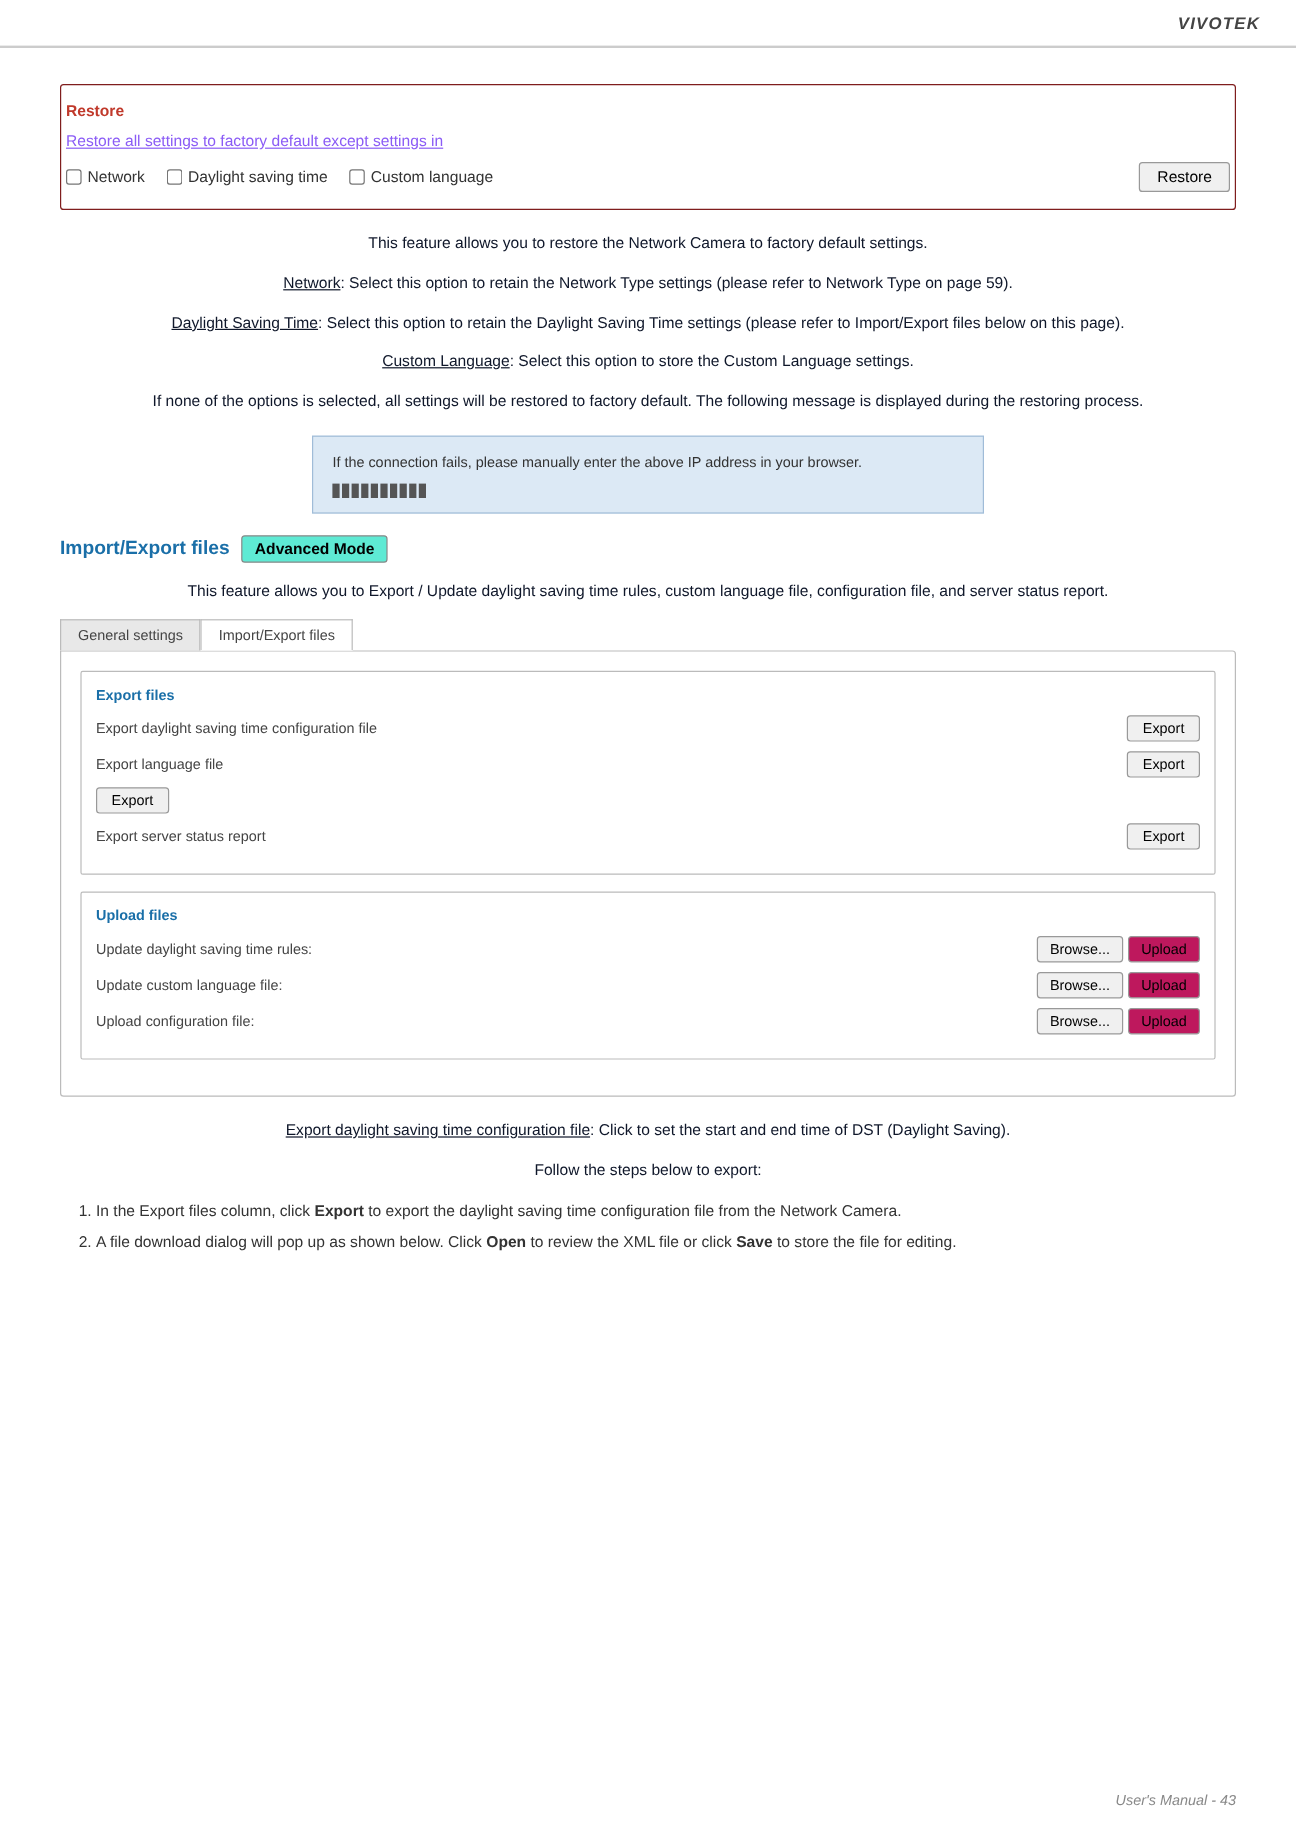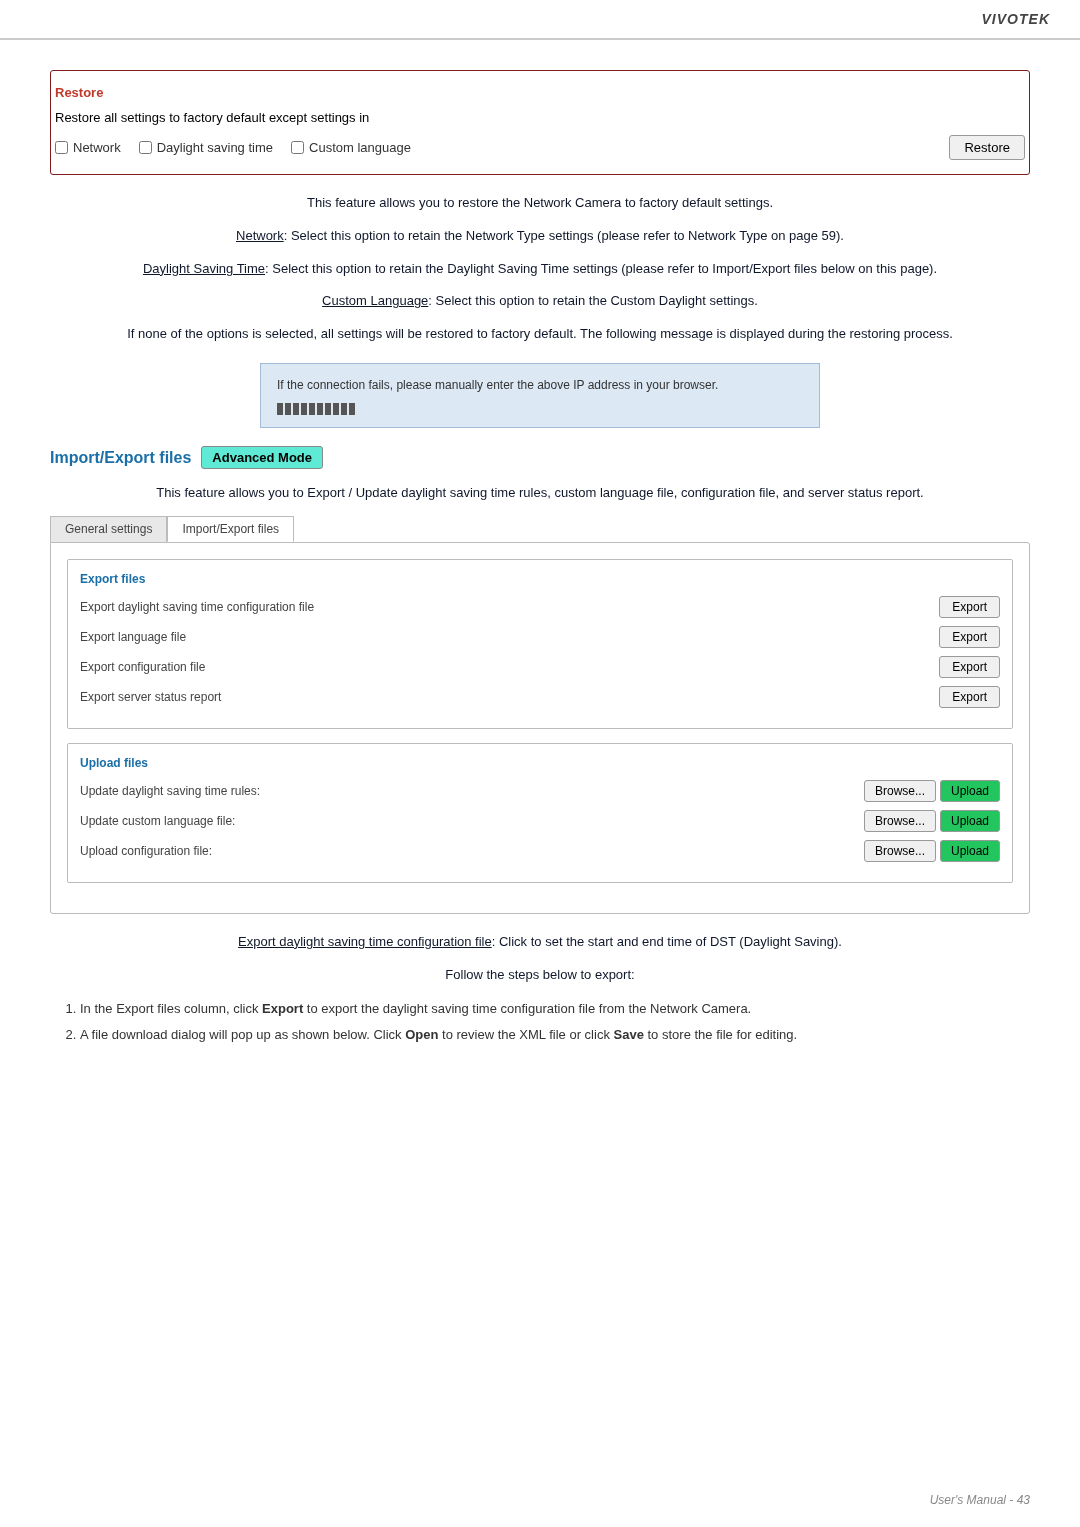"Restore all settings to factory" .restore-desc { color: #000000 -> #8b5cf6; text-decoration: none -> underline }
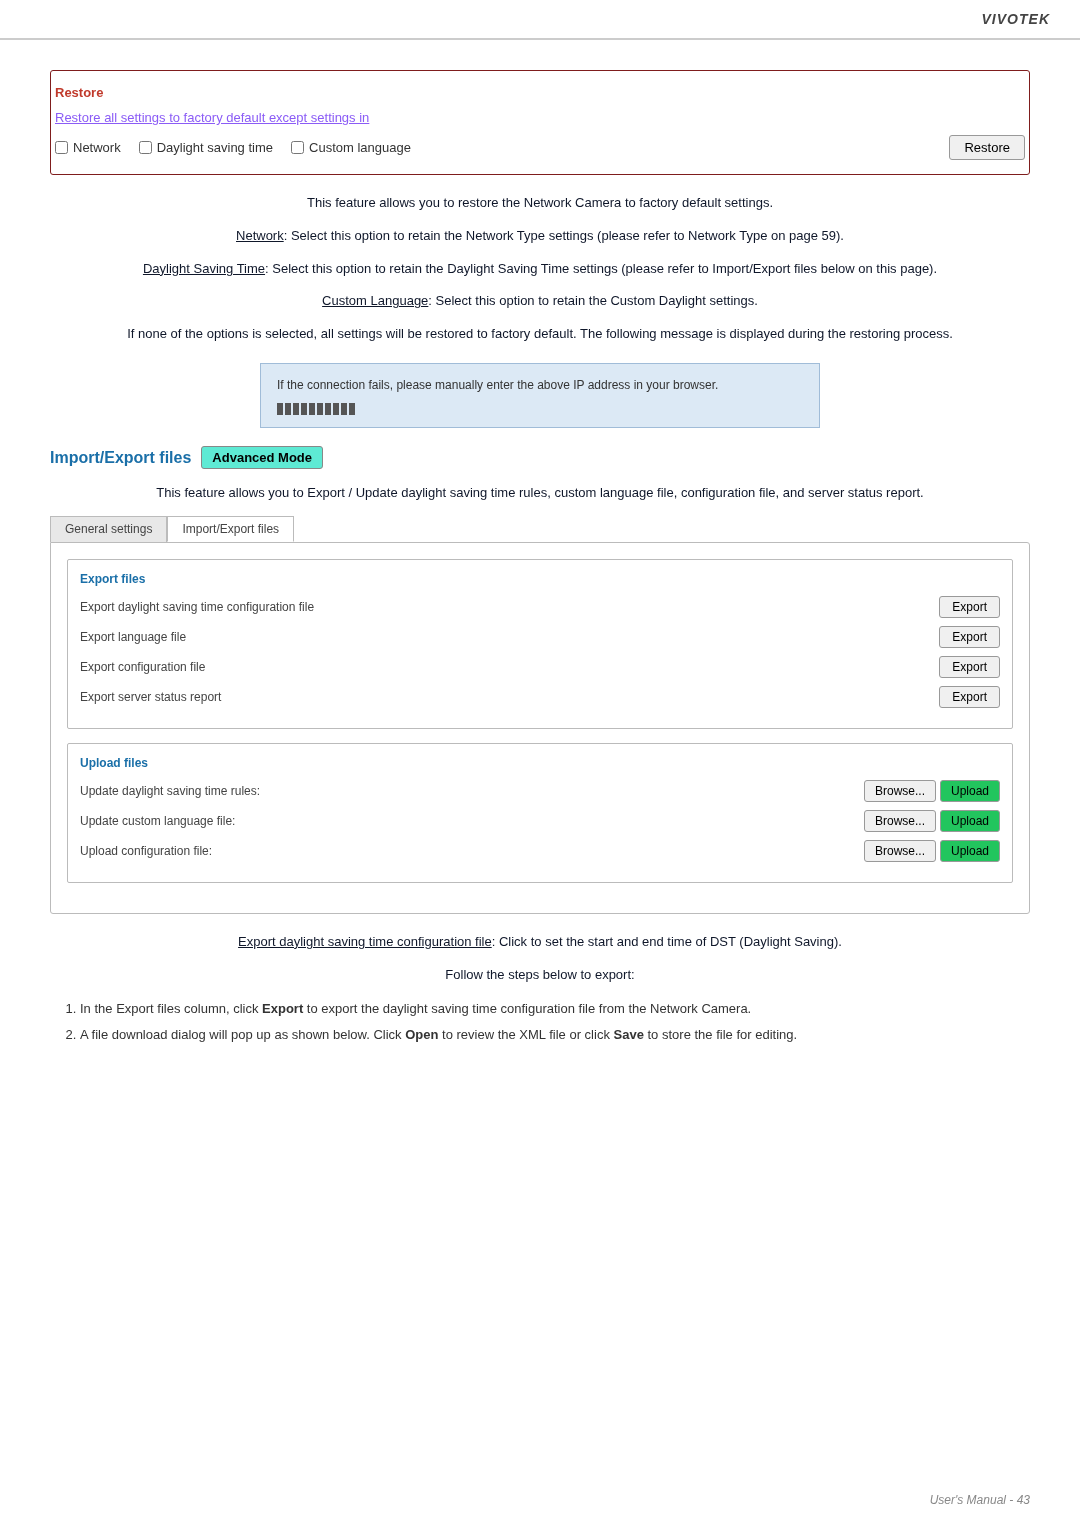": Select this option to retain the Custom" span { text: retain the Custom Daylight -> store the Custom Language }
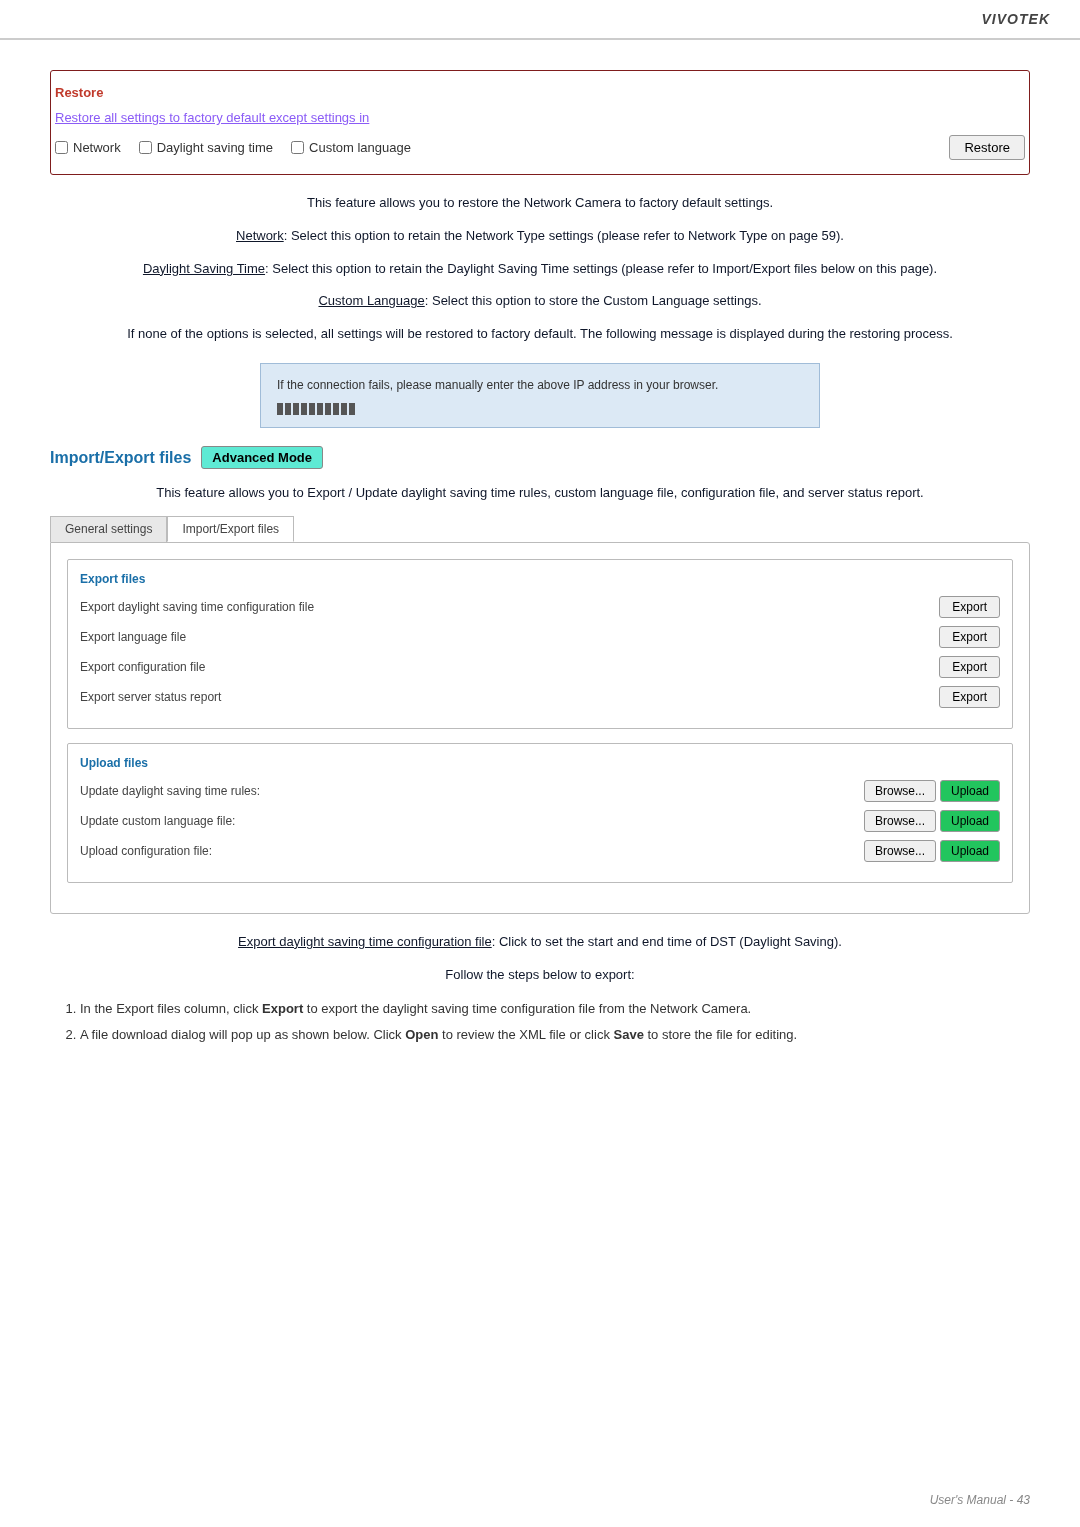"Export configuration file" span.export-row-label { html: <span>Export configuration file</span> -> none }
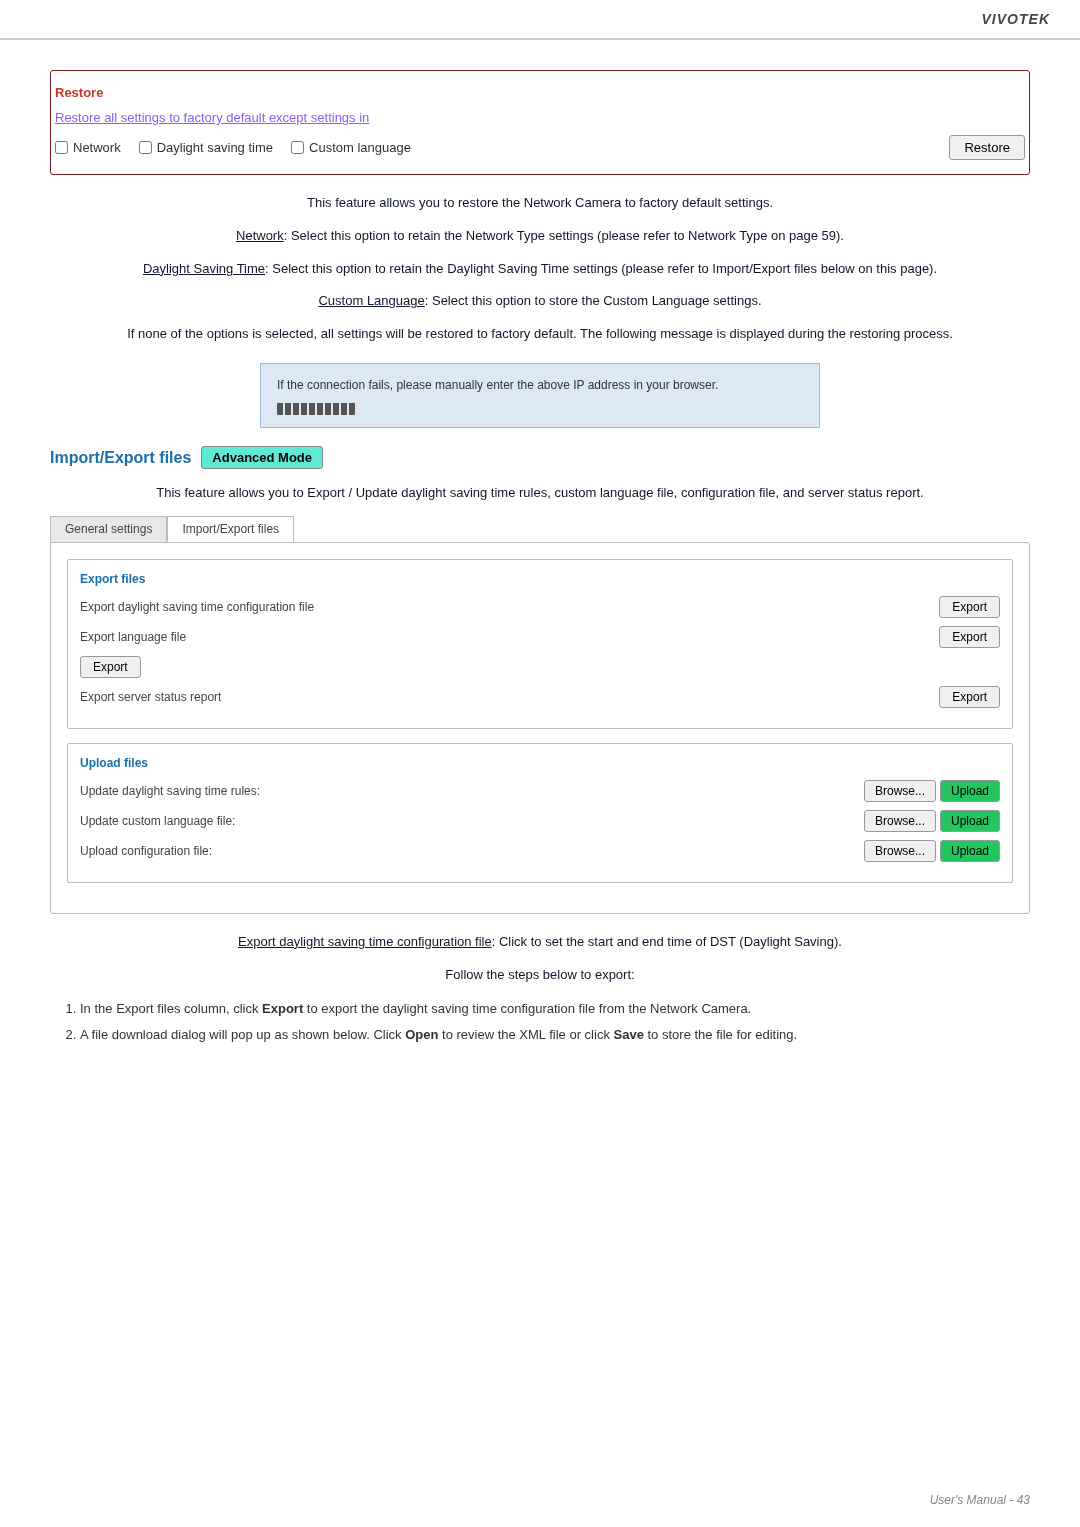"Upload" .upload-btn { background: #22c55e -> #be185d }
